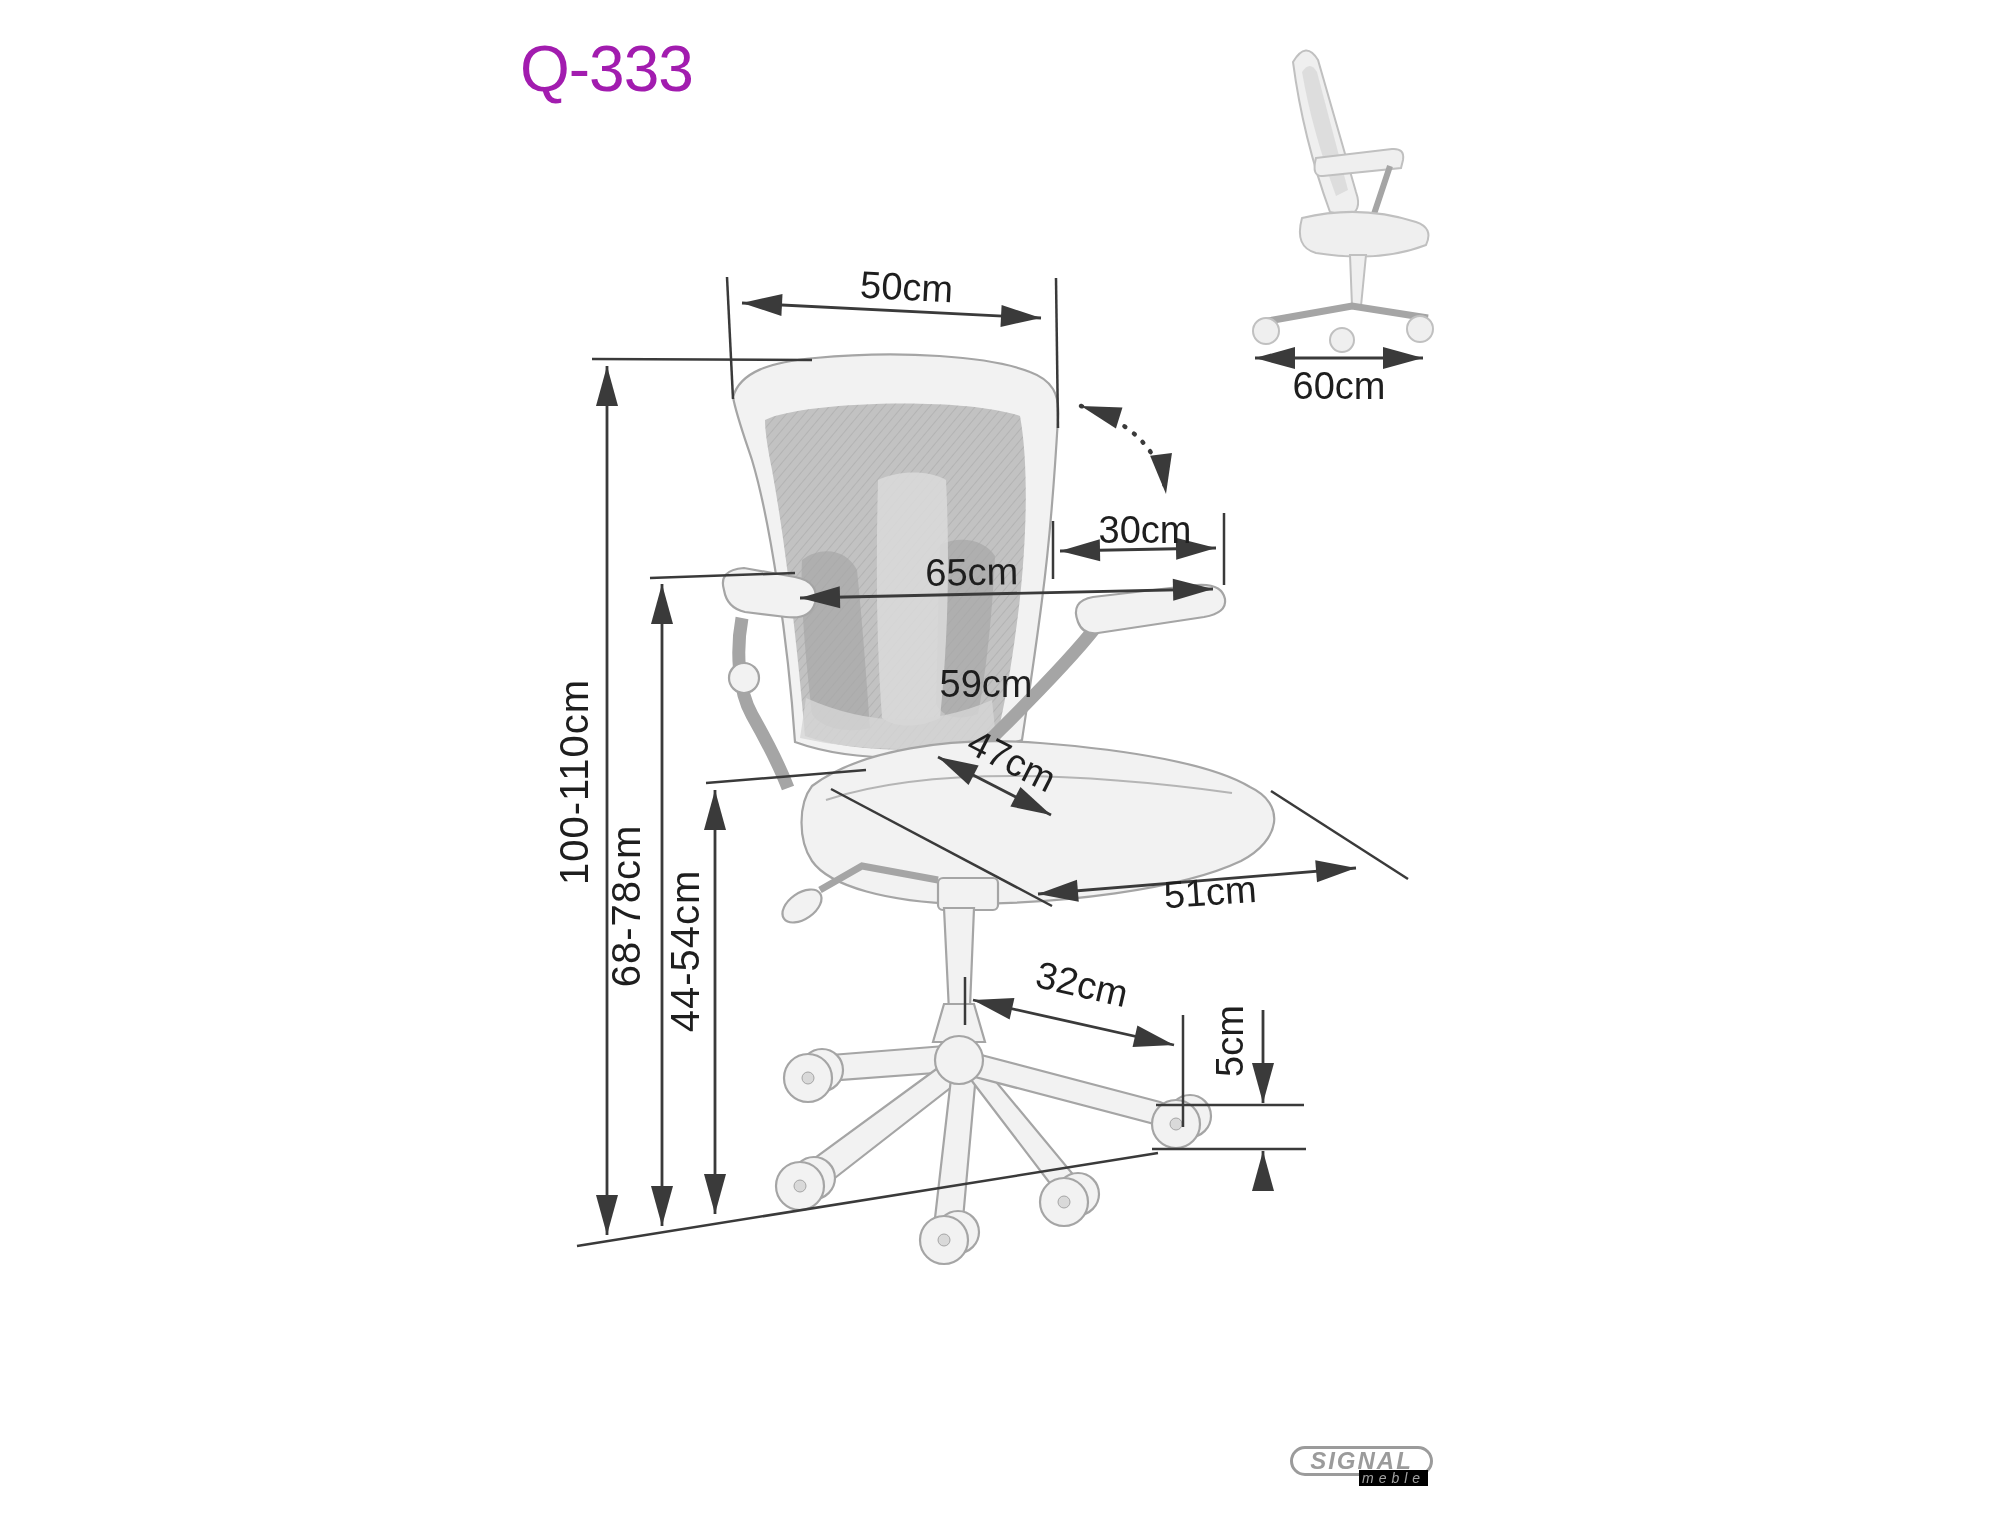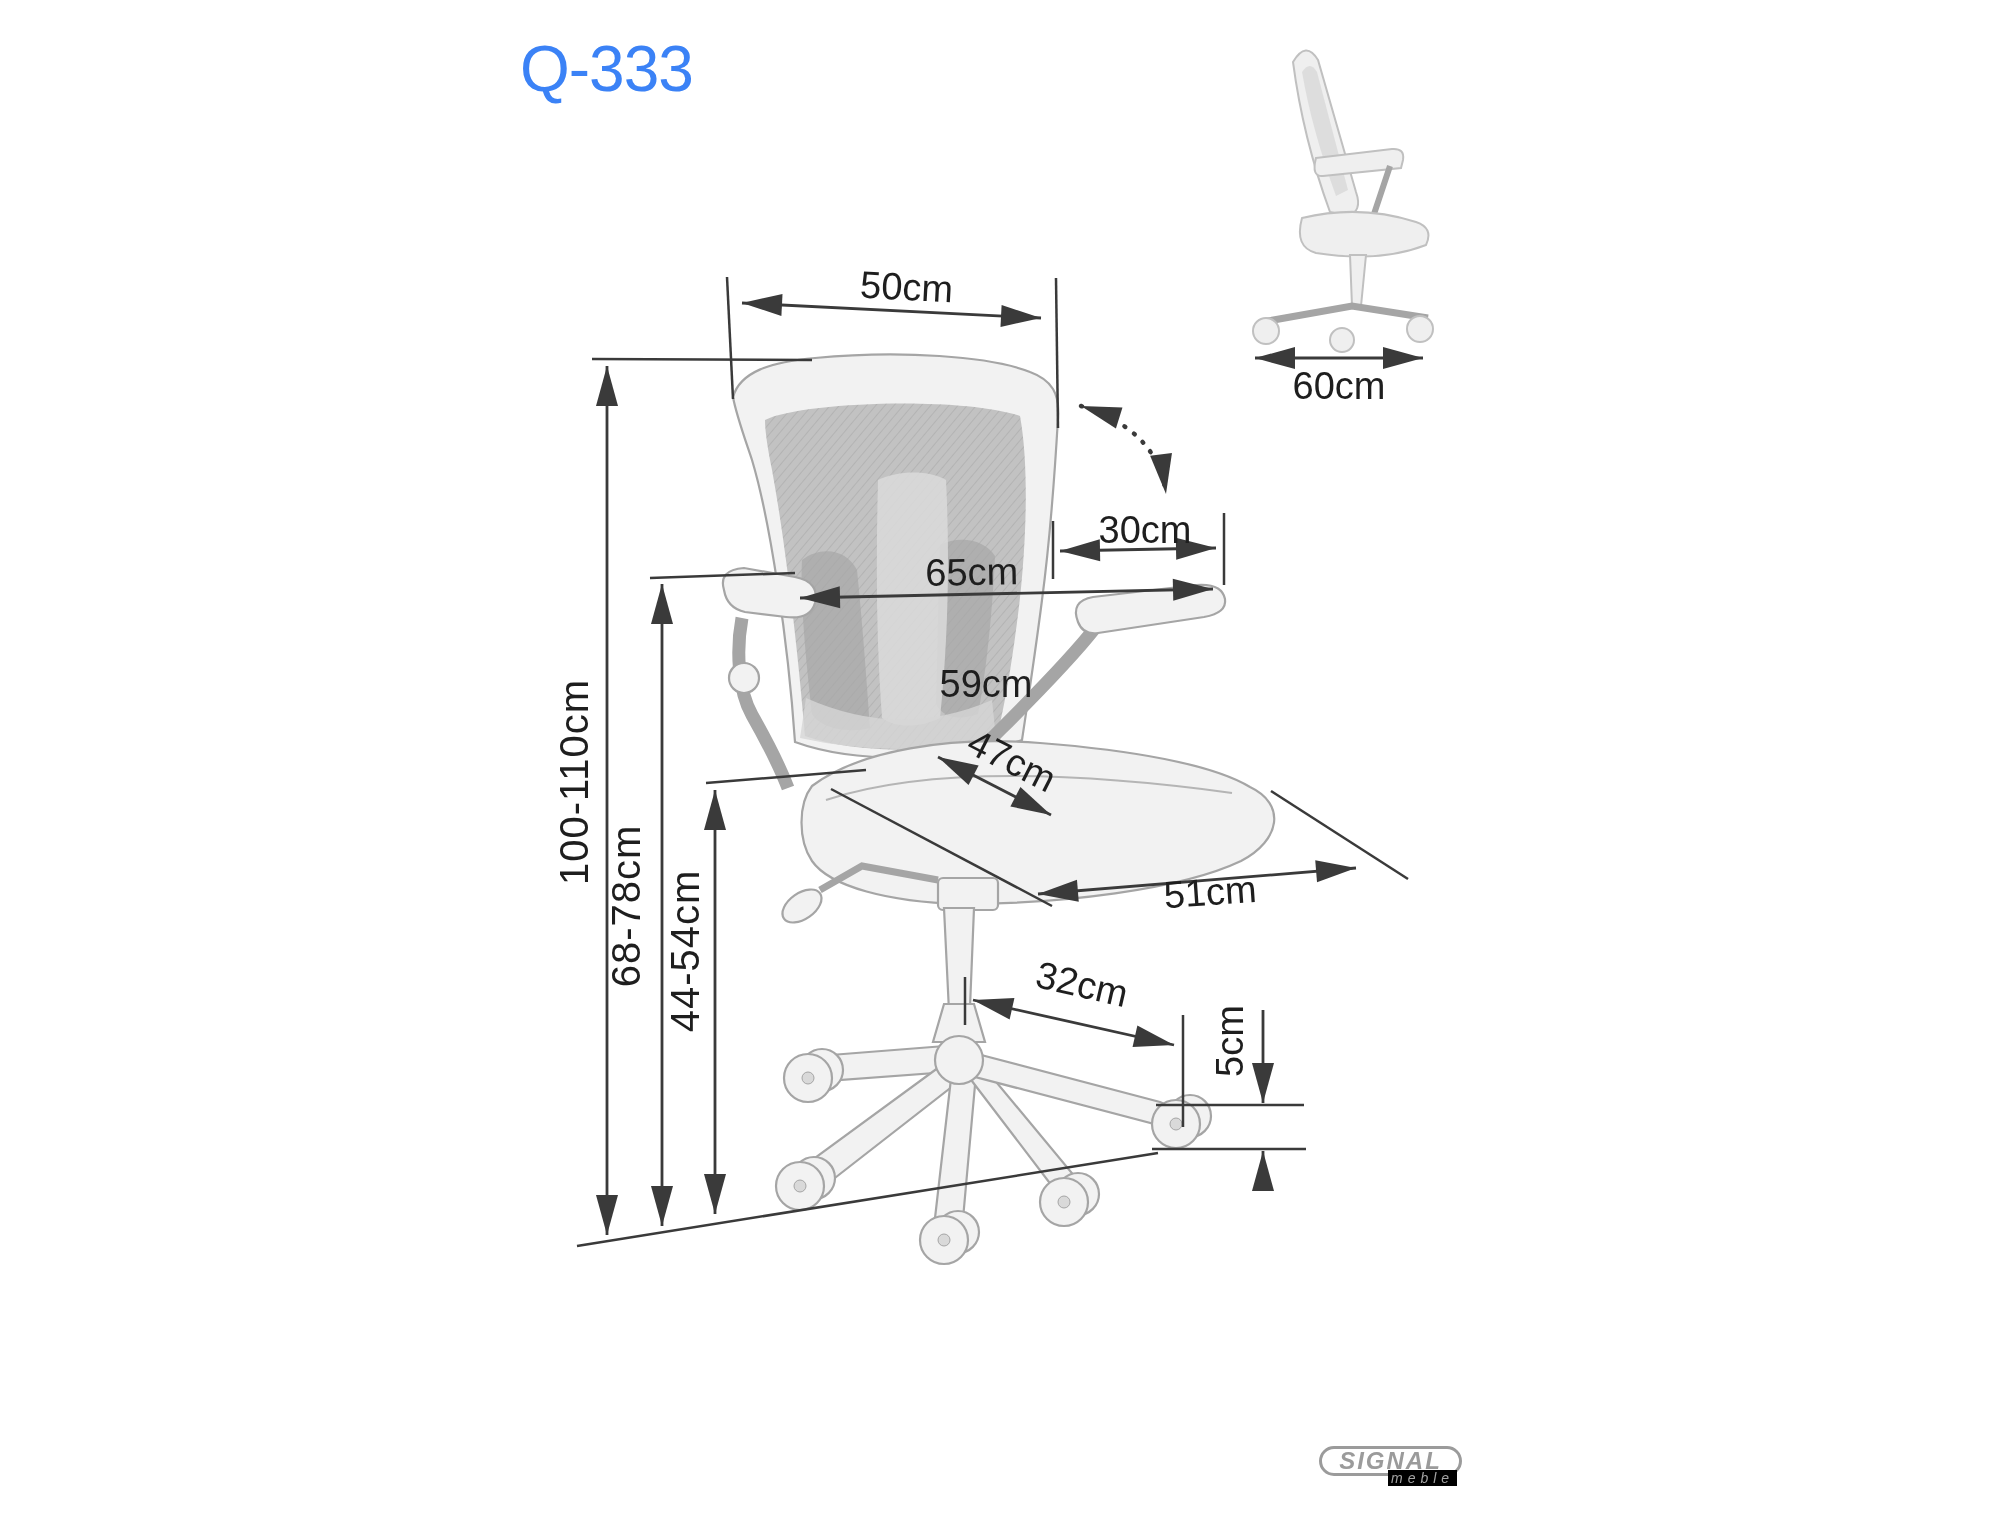"Q-333" .page-title { color: #3b82f6 -> #a21caf }
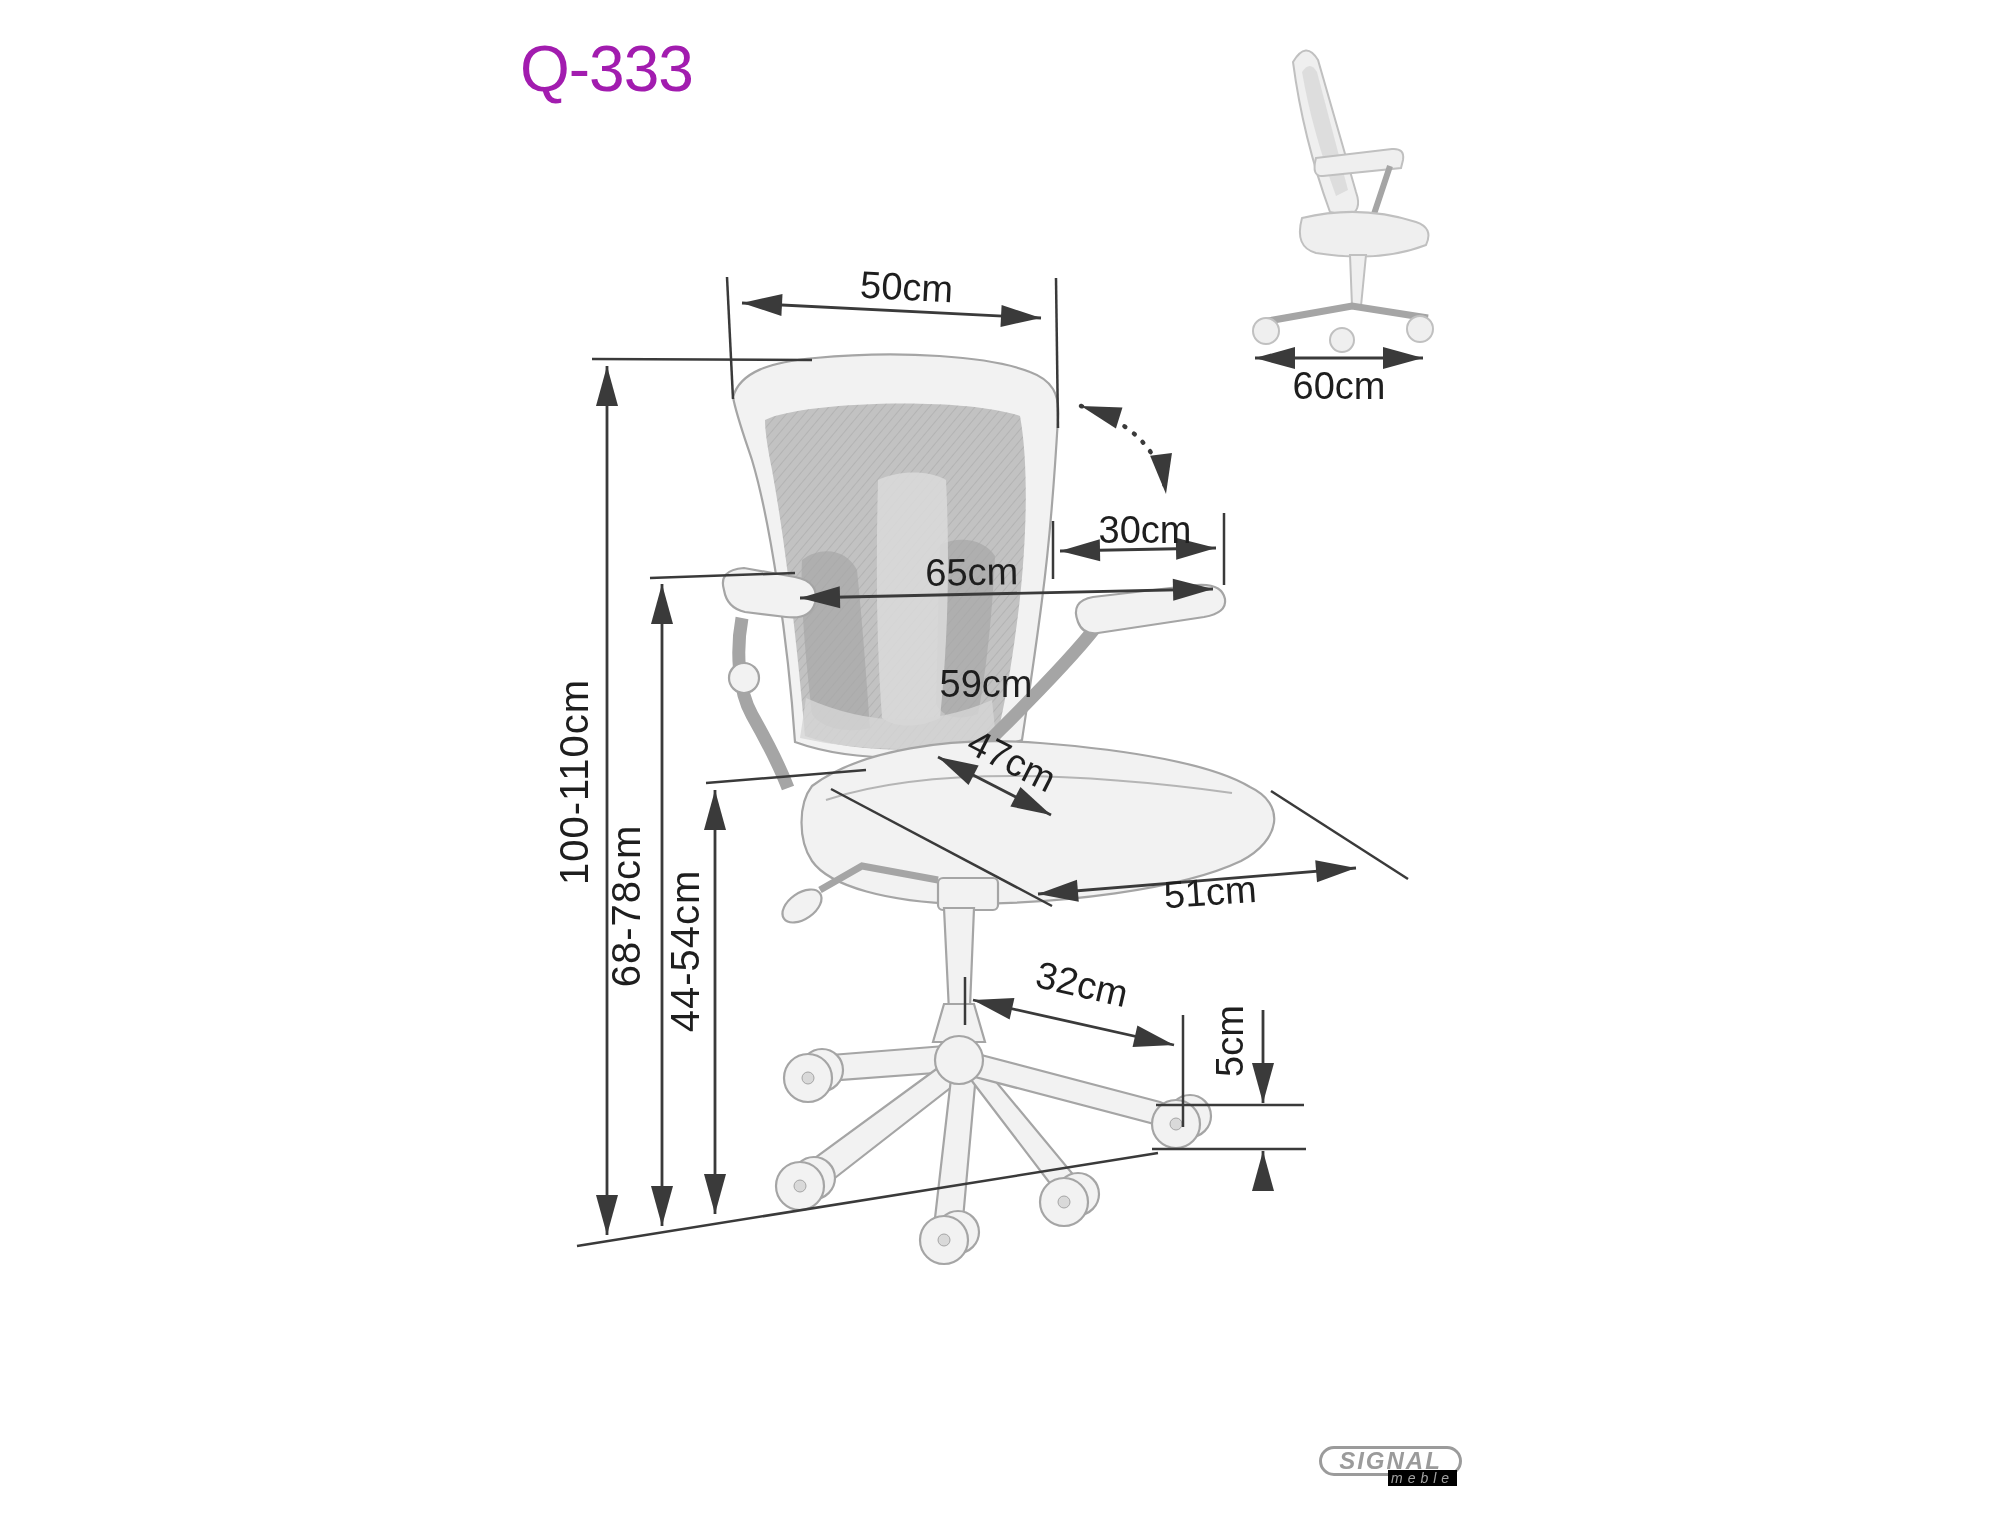"SIGNAL" .logo { left: 1319px -> 1290px }
